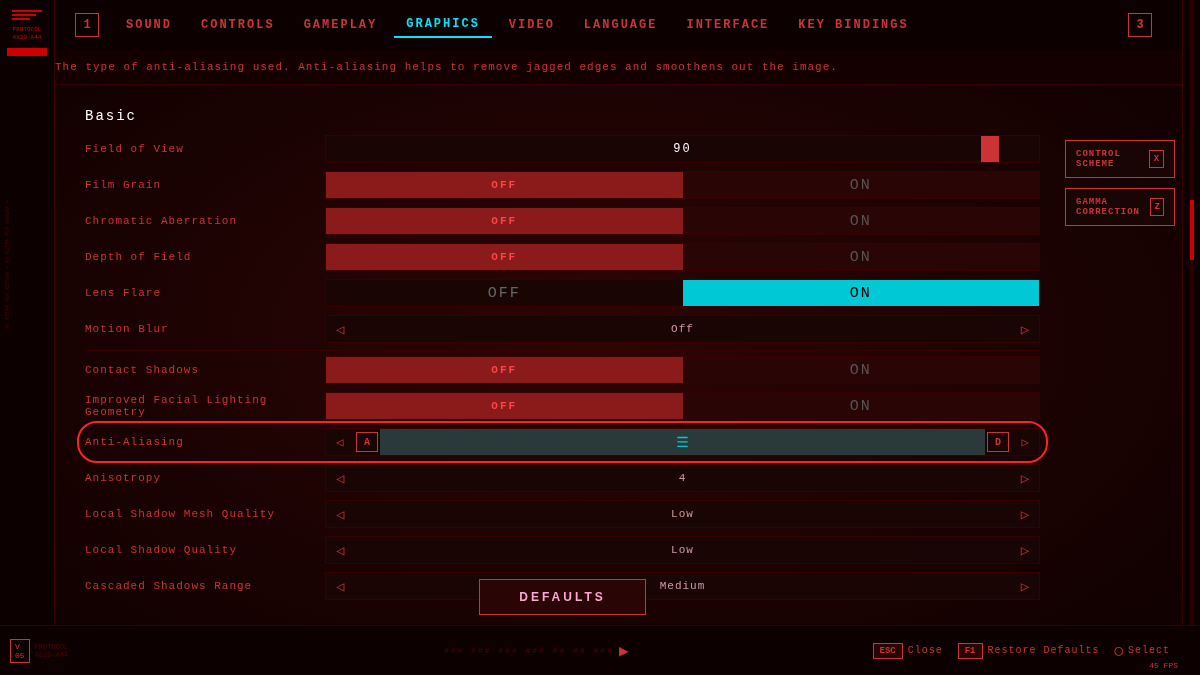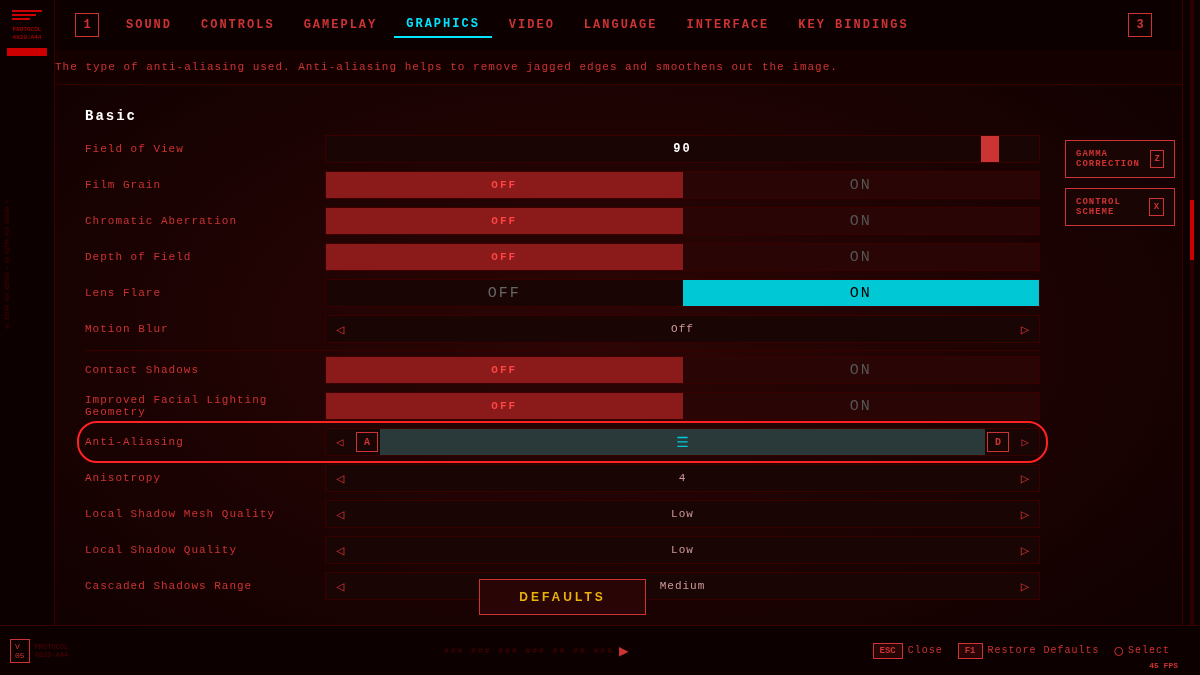"Basic" .section-header { font-weight: bold -> normal }
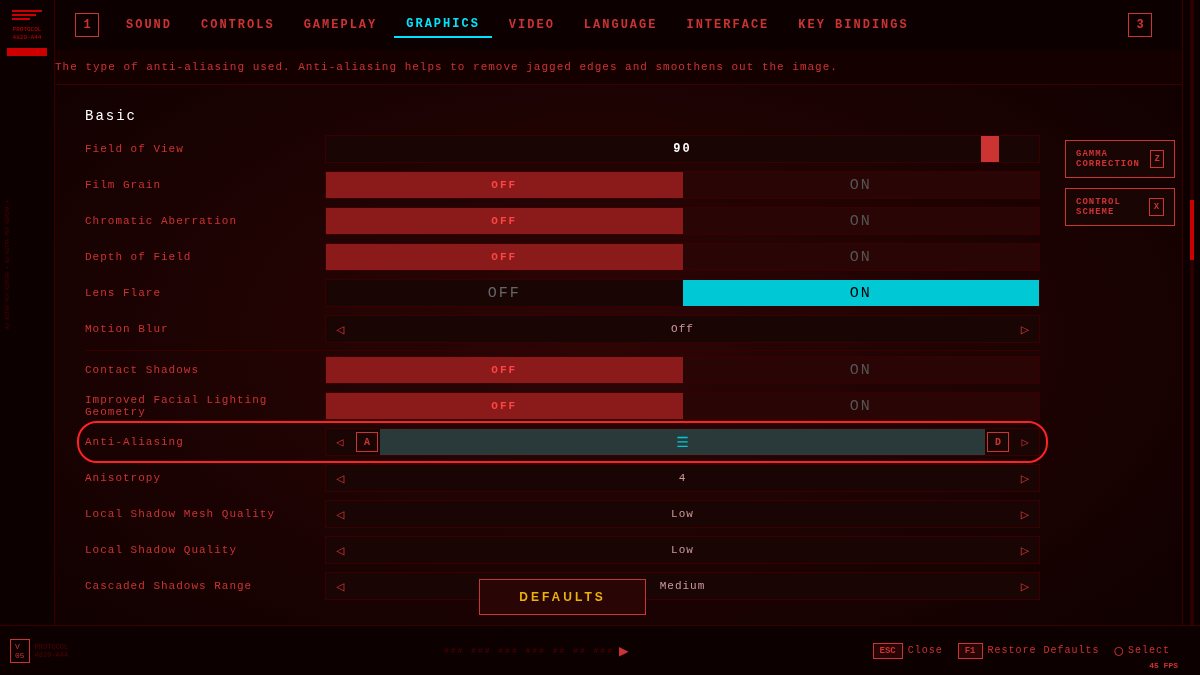"90" .fov-control { font-weight: bold -> none }
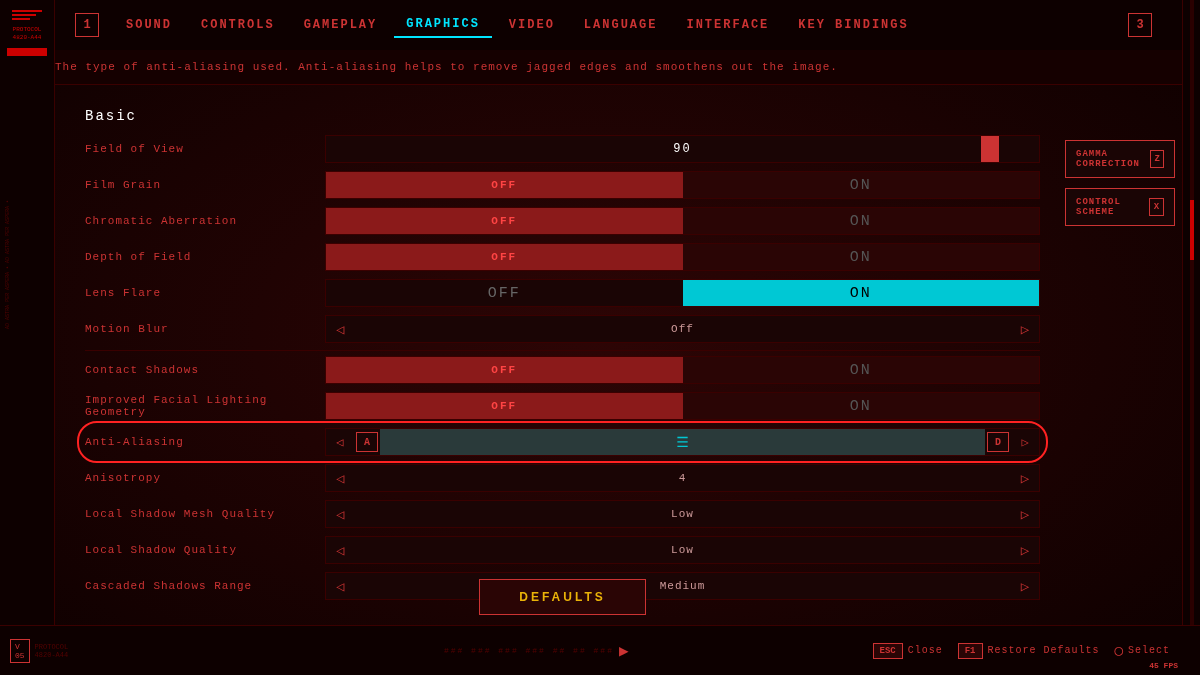"GAMMA CORRECTION" div.panel-button { order: before "CONTROL SCHEME" -> after "CONTROL SCHEME" }
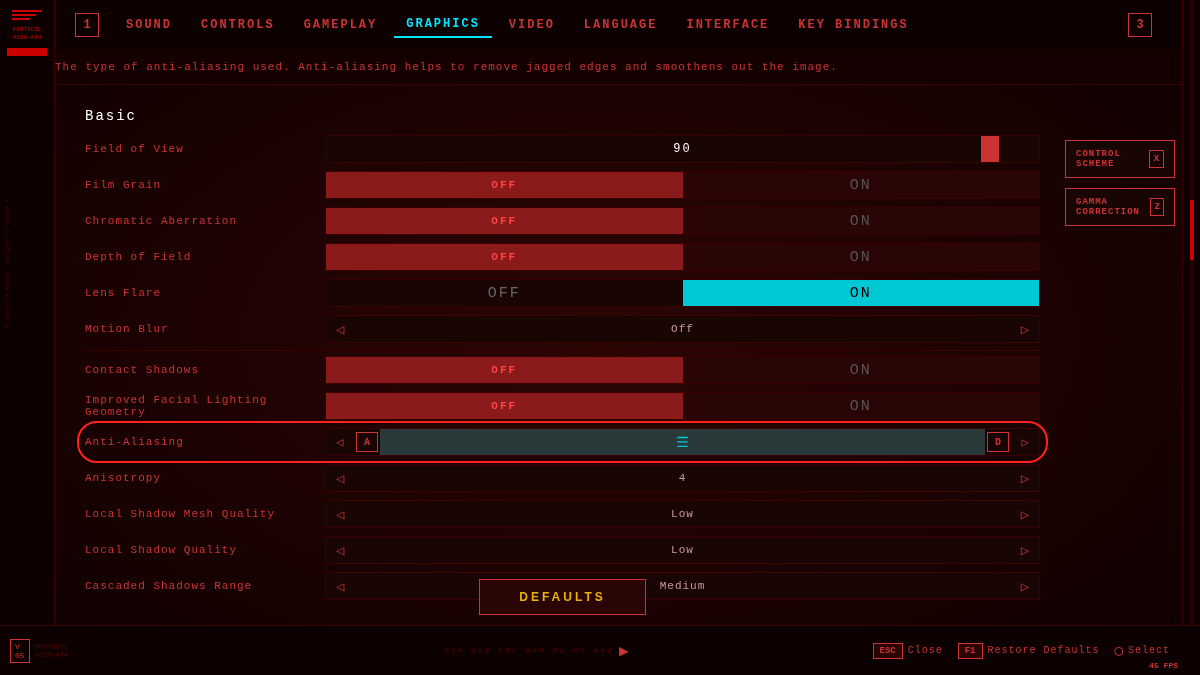"DEFAULTS" .defaults-button { color: #eab308 -> #f9a8d4 }
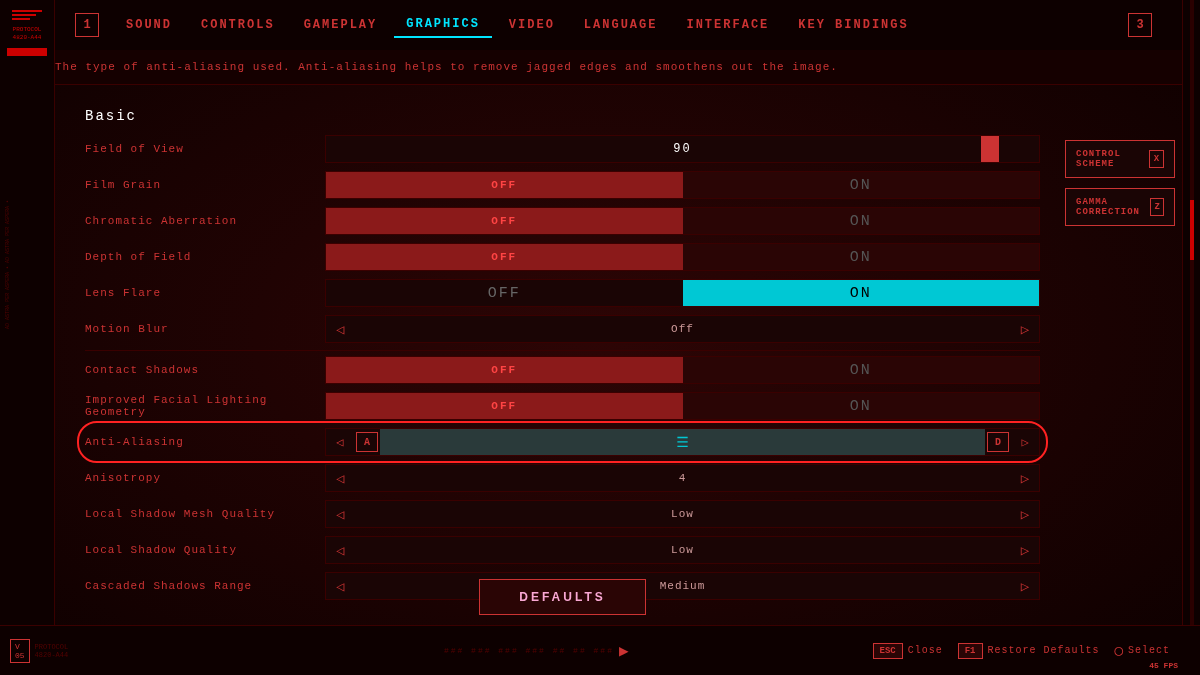"45 FPS" .fps-text { font-weight: bold -> none }
